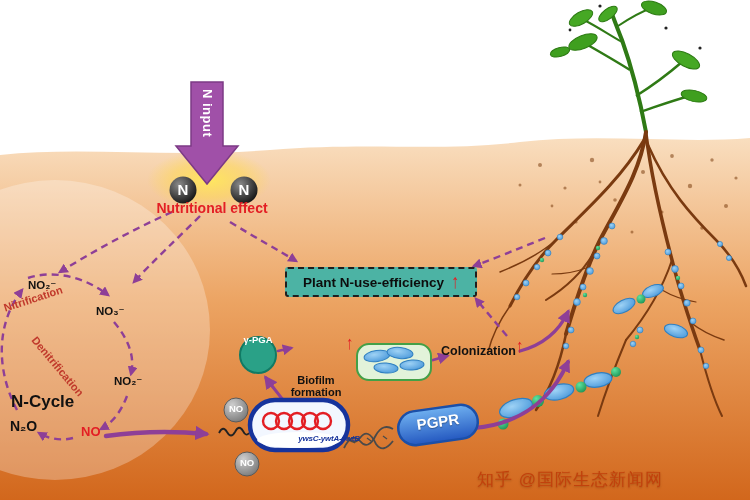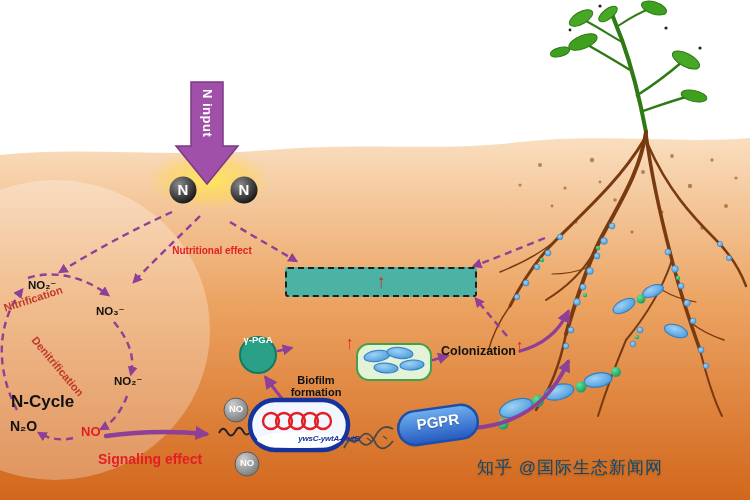"Nutritional effect" div.lbl { font-size: 10px -> 14px; margin-top: 44px -> none }
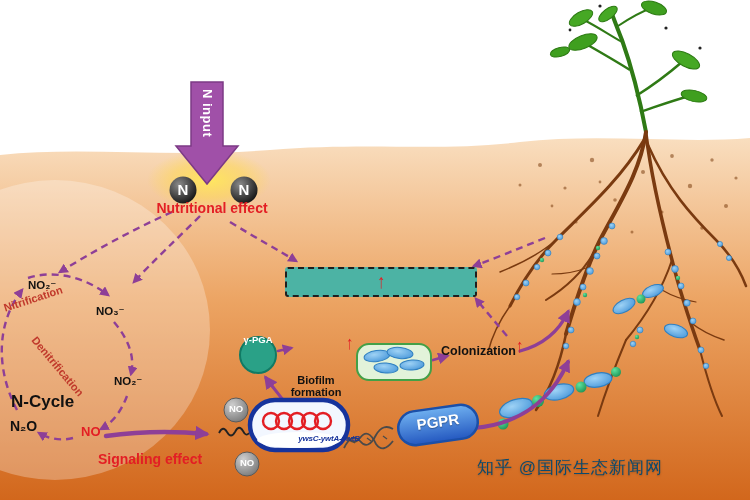"Plant N-use-efficiency" span.bold { html: none -> <span>Plant N-use-efficiency</span> }
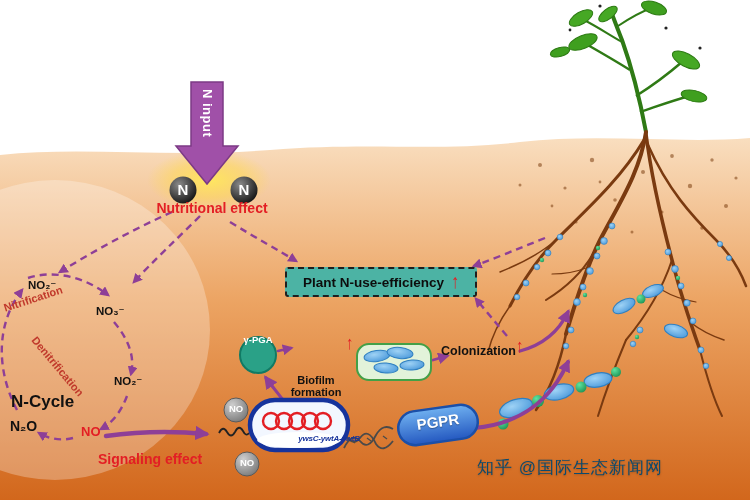"Signaling effect" div.lbl { html: <div>Signaling effect</div> -> none }
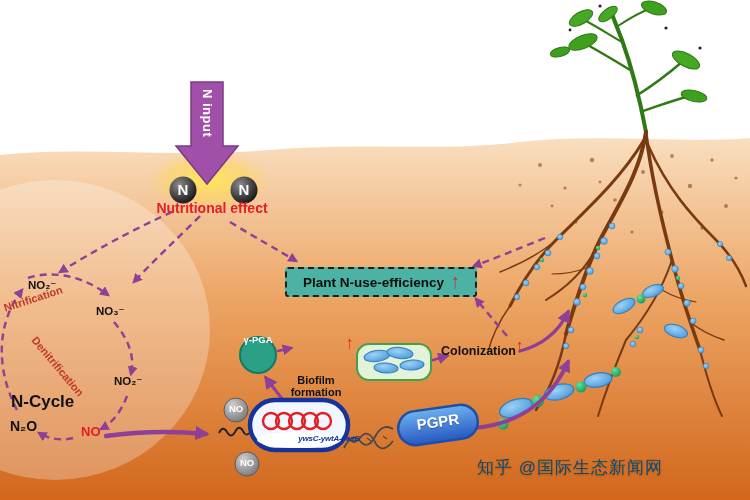"知乎 @国际生态新闻网" .watermark { color: #0c4a6e -> #c2410c; top: 456px -> 468px }
